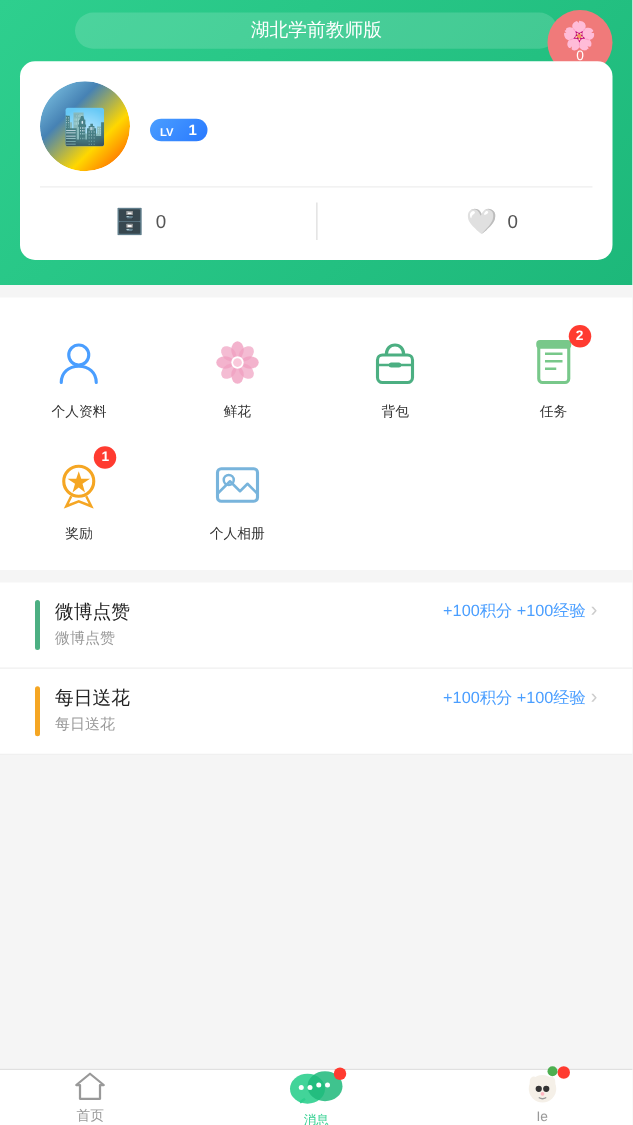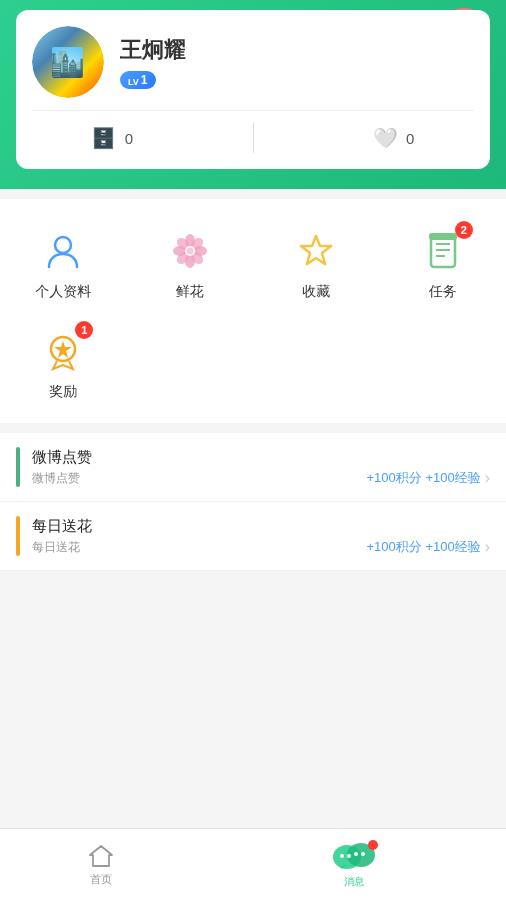"湖北学前教师版" div.app-title { html: none -> <div>湖北学前教师版</div> }
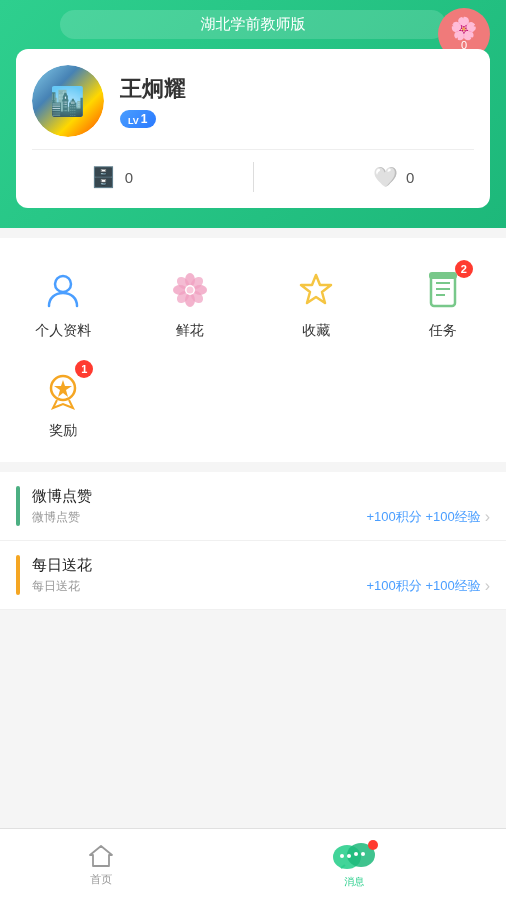"王炯耀" div.user-name { html: <div>王炯耀</div> -> none }
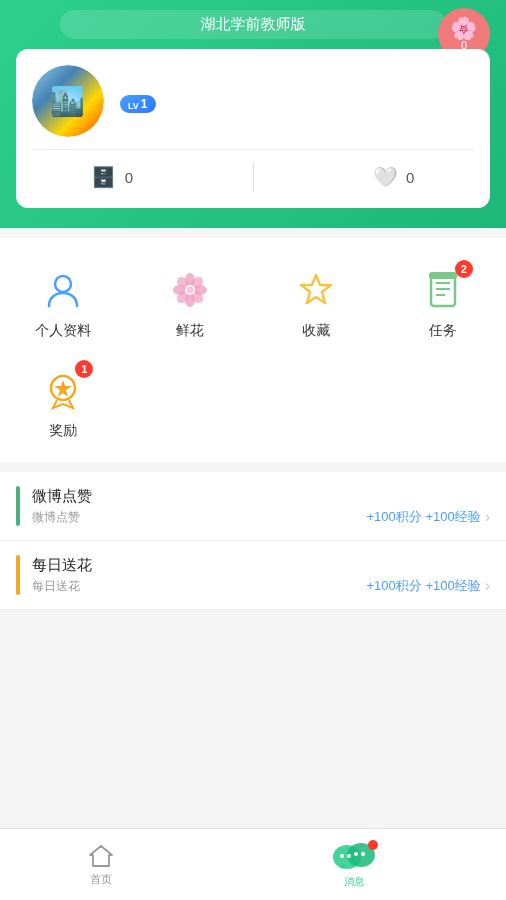"LV" .level-badge { gap: 2px -> 12px }
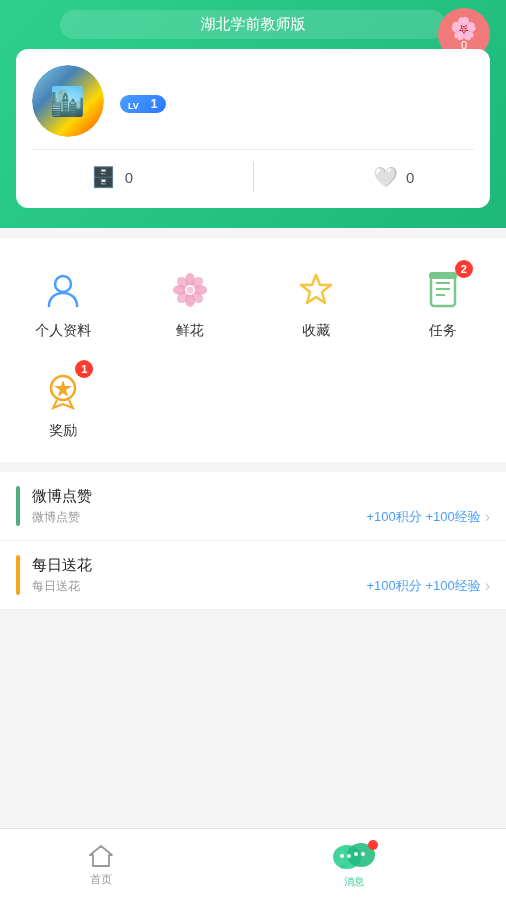"个人资料" .menu-label { font-size: 14px -> 11px }
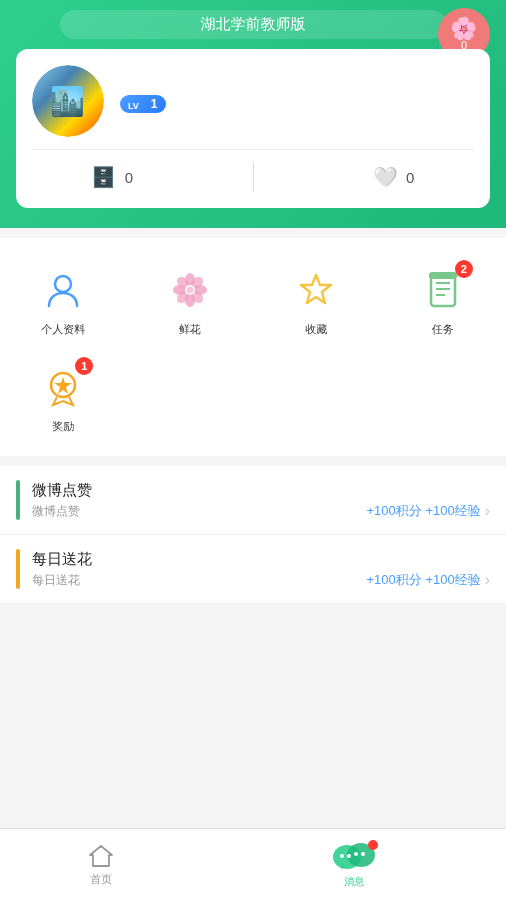"背包" div.menu-item { html: none -> <div> <div> <svg> <rect></rect> <path></path> <line></line> <rect></rect> </svg> </div> <span>背包</span> </div> }
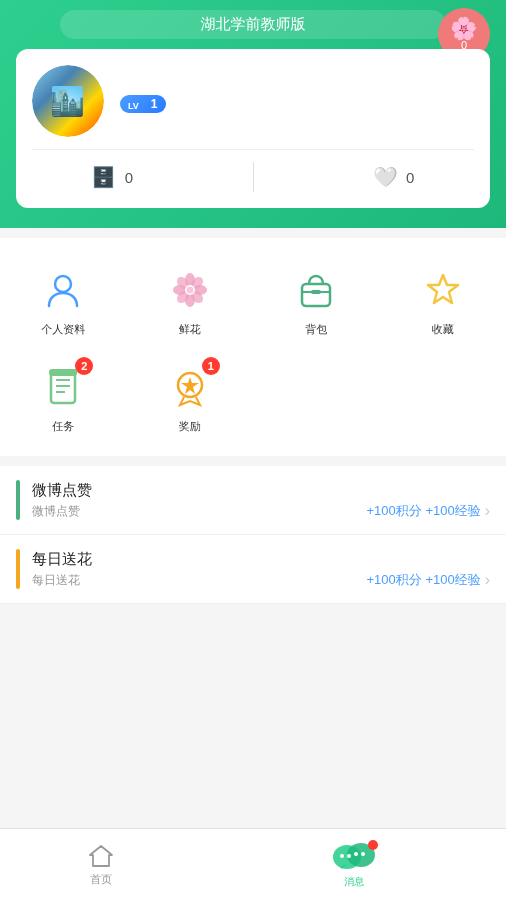"收藏" div.menu-item { html: <div> <div> <svg> <polygon></polygon> </svg> </div> <span>收藏</span> </div> -> none }
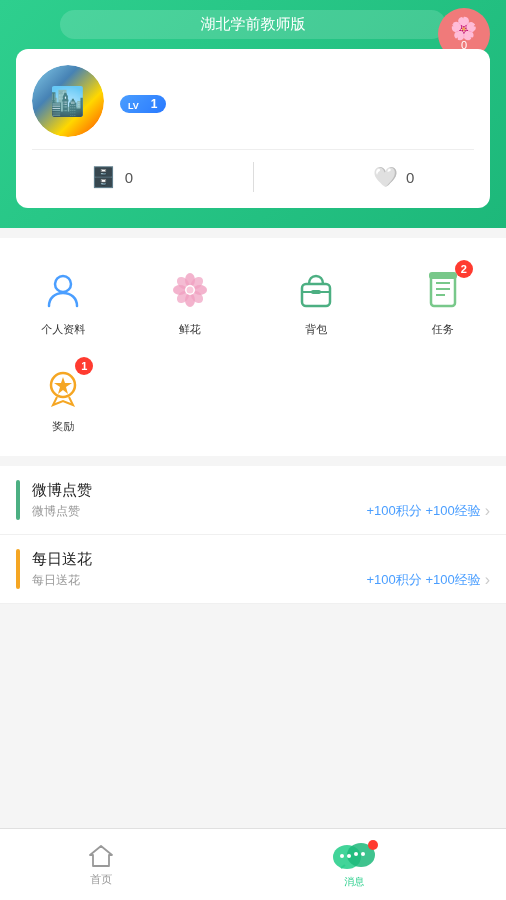"个人相册" div.menu-item { html: none -> <div> <div> <svg> <rect></rect> <circle></circle> <path></path> </svg> </div> <span>个人相册</span> </div> }
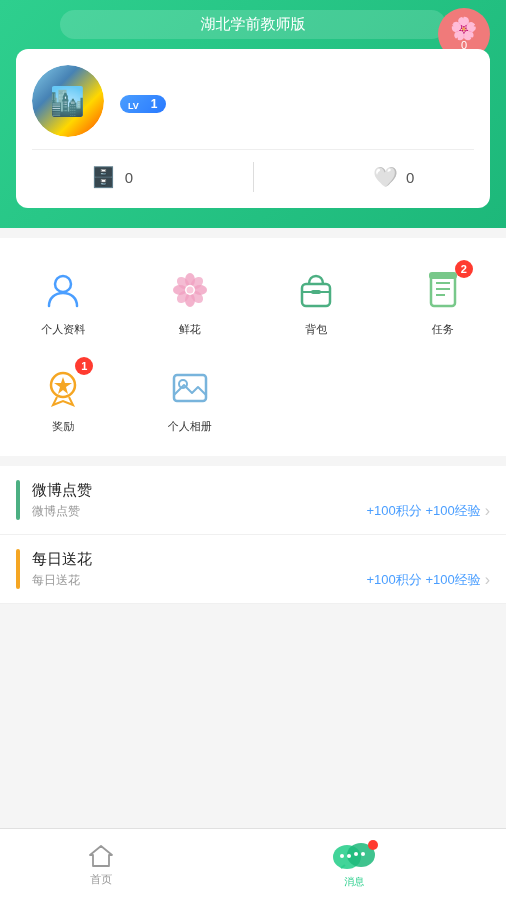"微博点赞" .task-item { align-items: flex-end -> flex-start; padding: 14px 16px -> 14px 28px }
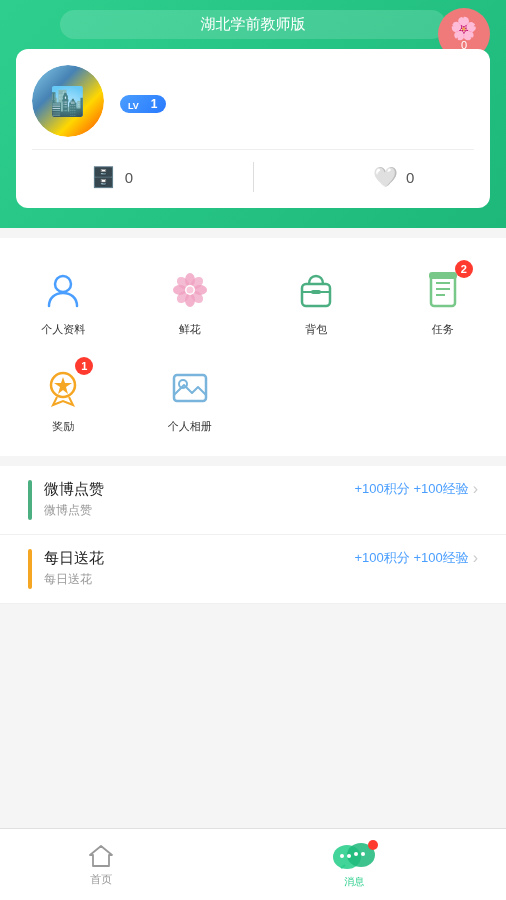"首页" .bottom-nav { height: 72px -> 45px }
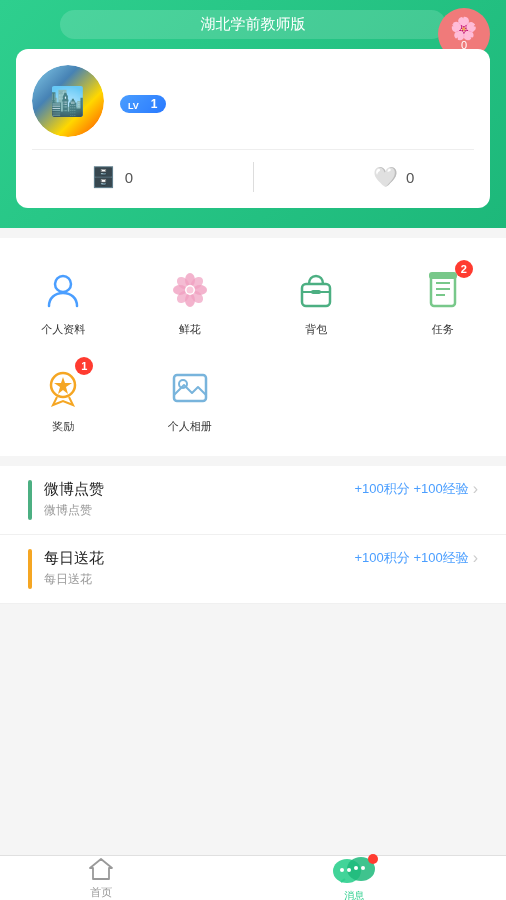"Ie" div.nav-item { html: none -> <div> <div> <svg> <circle></circle> <ellipse></ellipse> <ellipse></ellipse> <circle></circle> <circle></circle> <circle></circle> <path></path> </svg> <div></div> <div></div> </div> <span>Ie</span> </div> }
